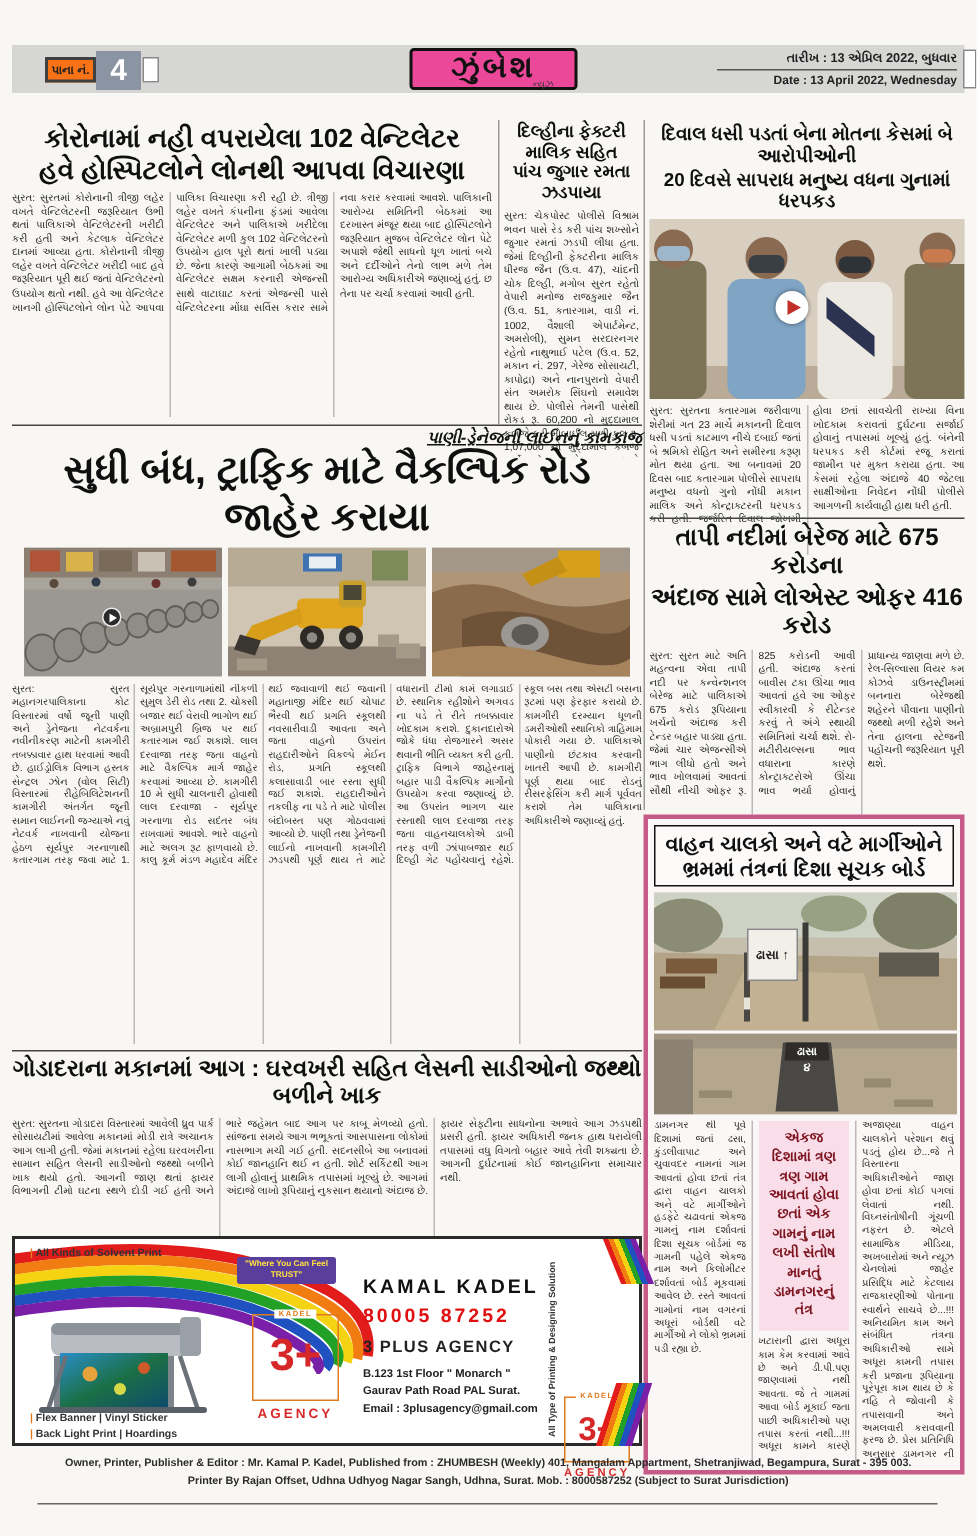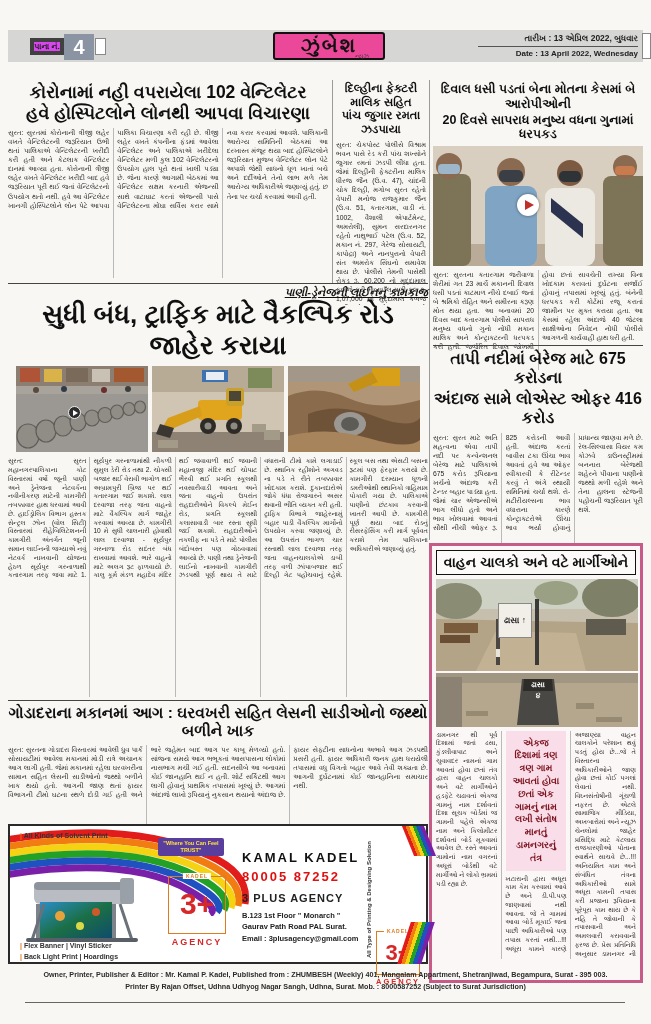"પાના નં." .pg-label { background: #d946ef -> #f97316; border: 4px solid #404040 -> 2px solid #404040 }
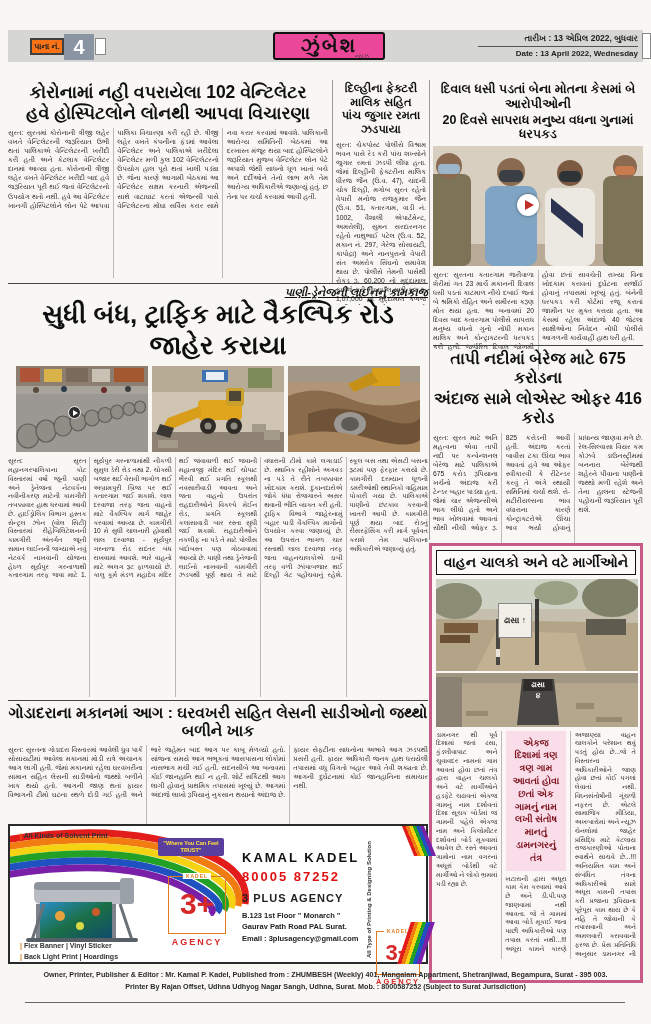"ભ્રમમાં તંત્રનાં દિશા સૂચક બોર્ડ" div.hl { html: none -> <div>ભ્રમમાં તંત્રનાં દિશા સૂચક બોર્ડ</div> }
